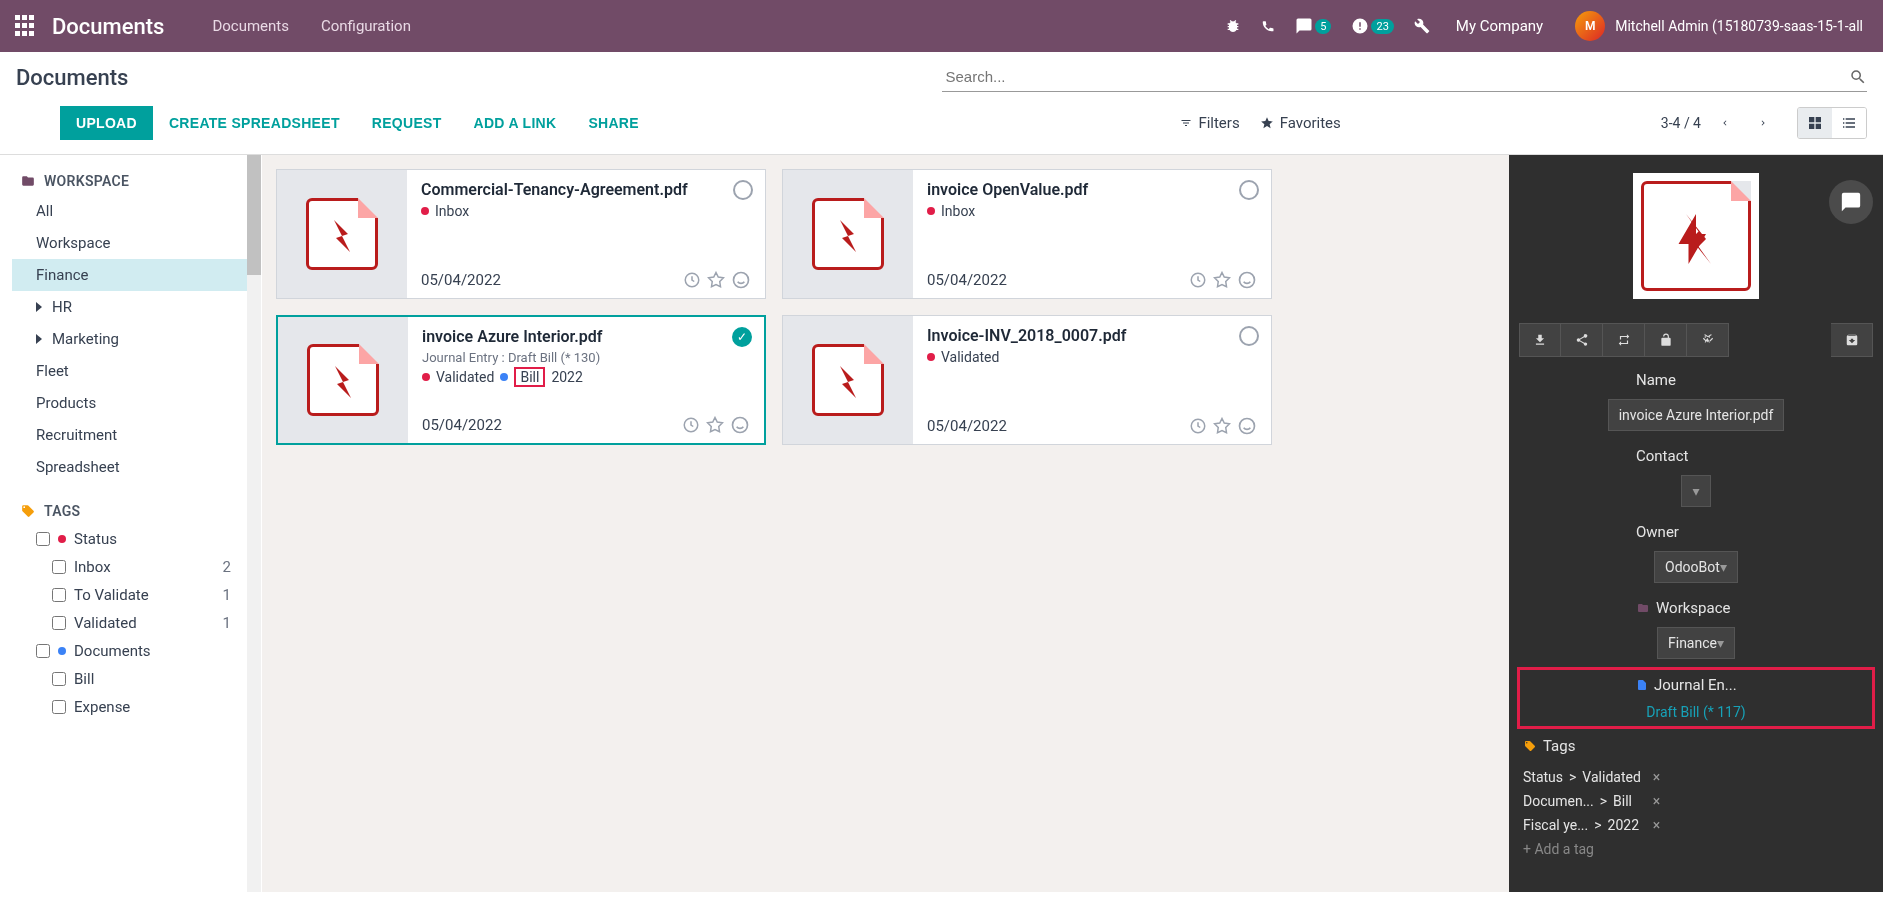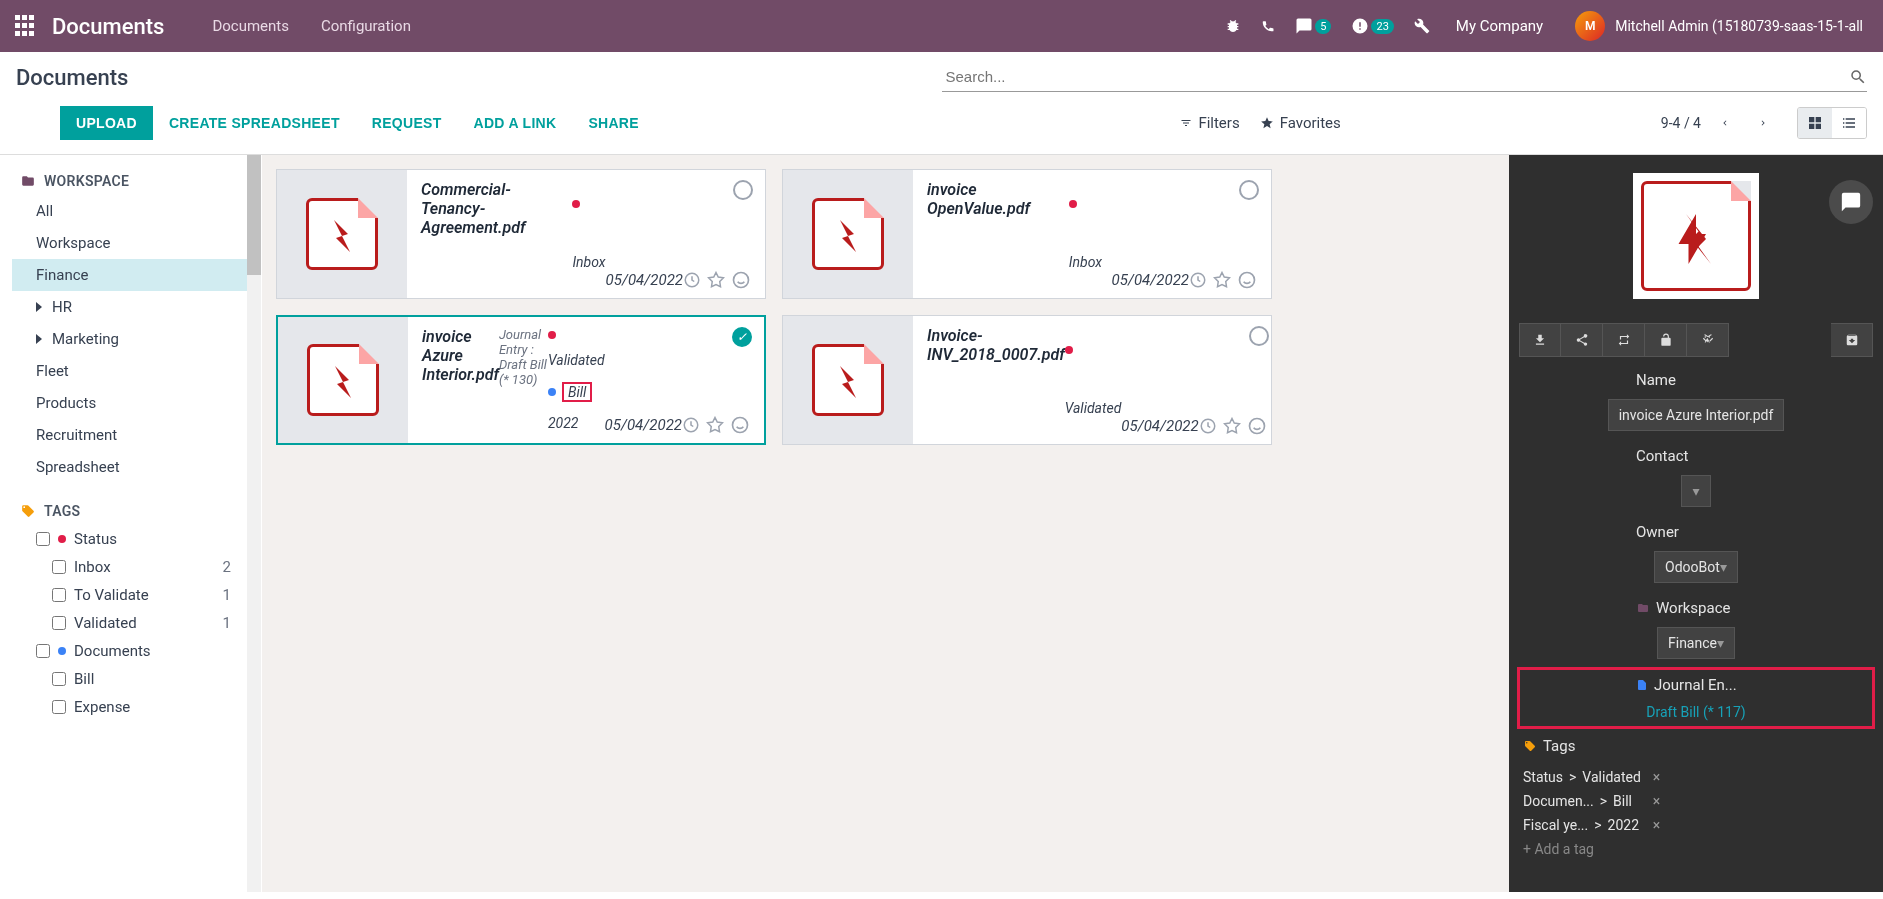"9-4 / 4" span { text: 9-4 -> 3-4 }
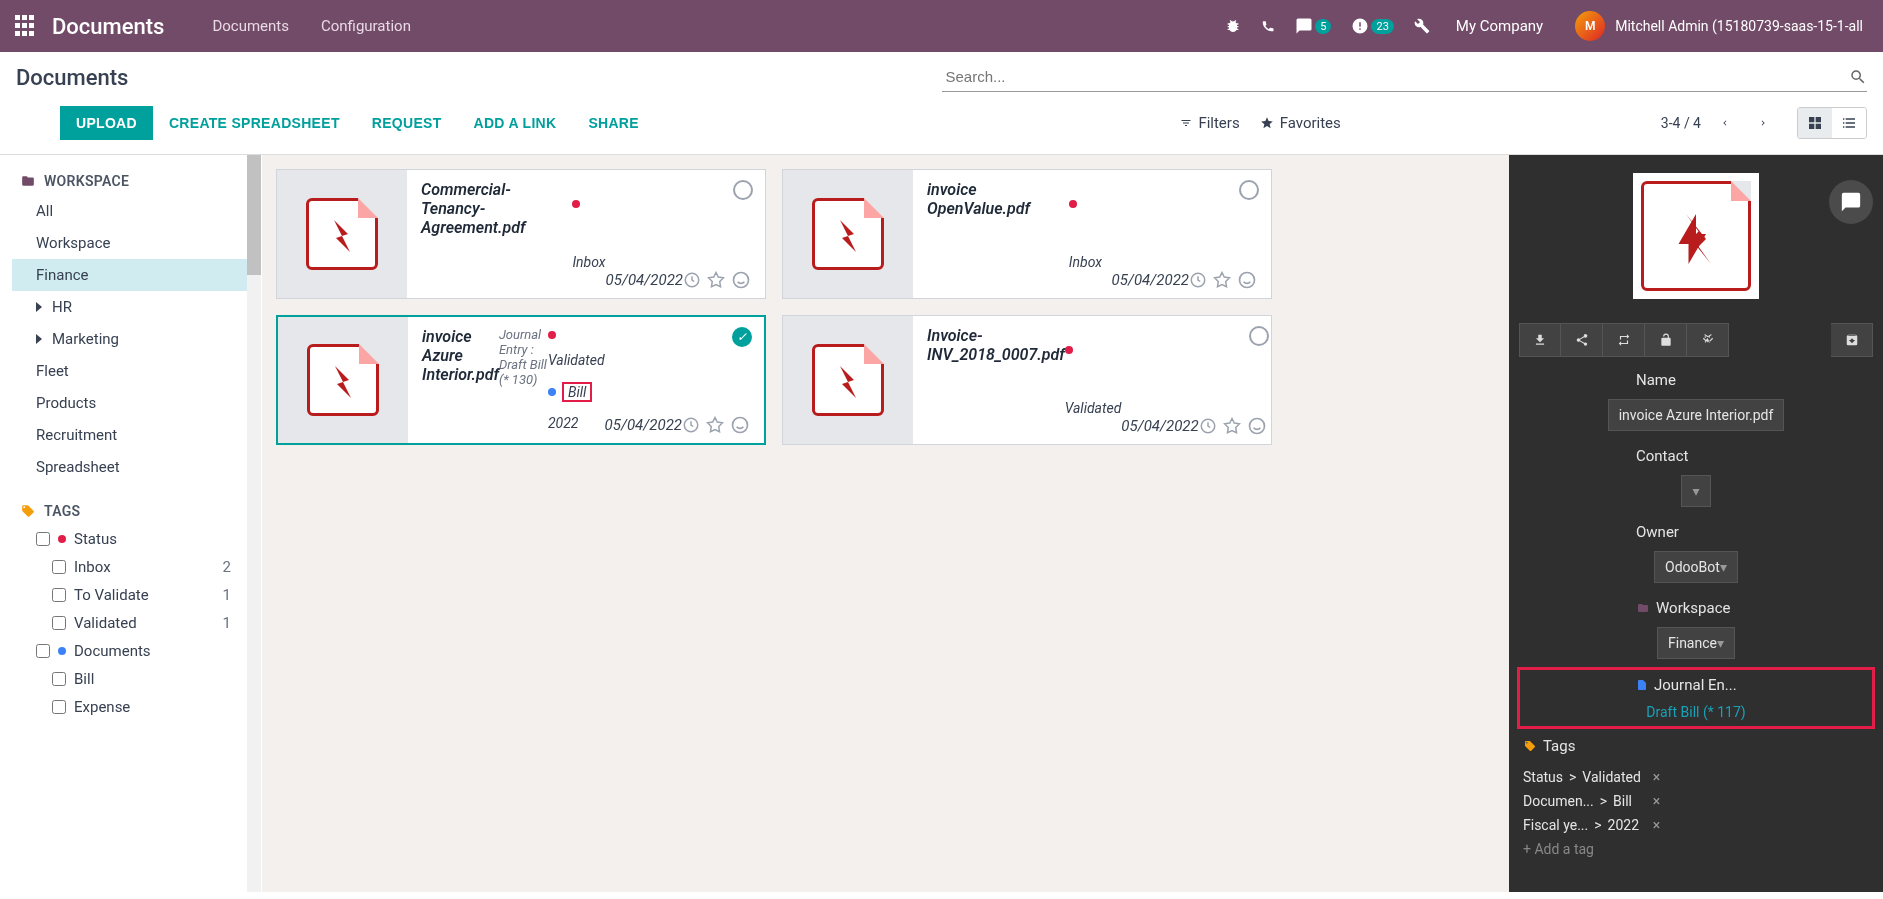"Commercial-Tenancy-Agreement.pdf" .card-body { flex-direction: none -> column; font-style: italic -> none }
